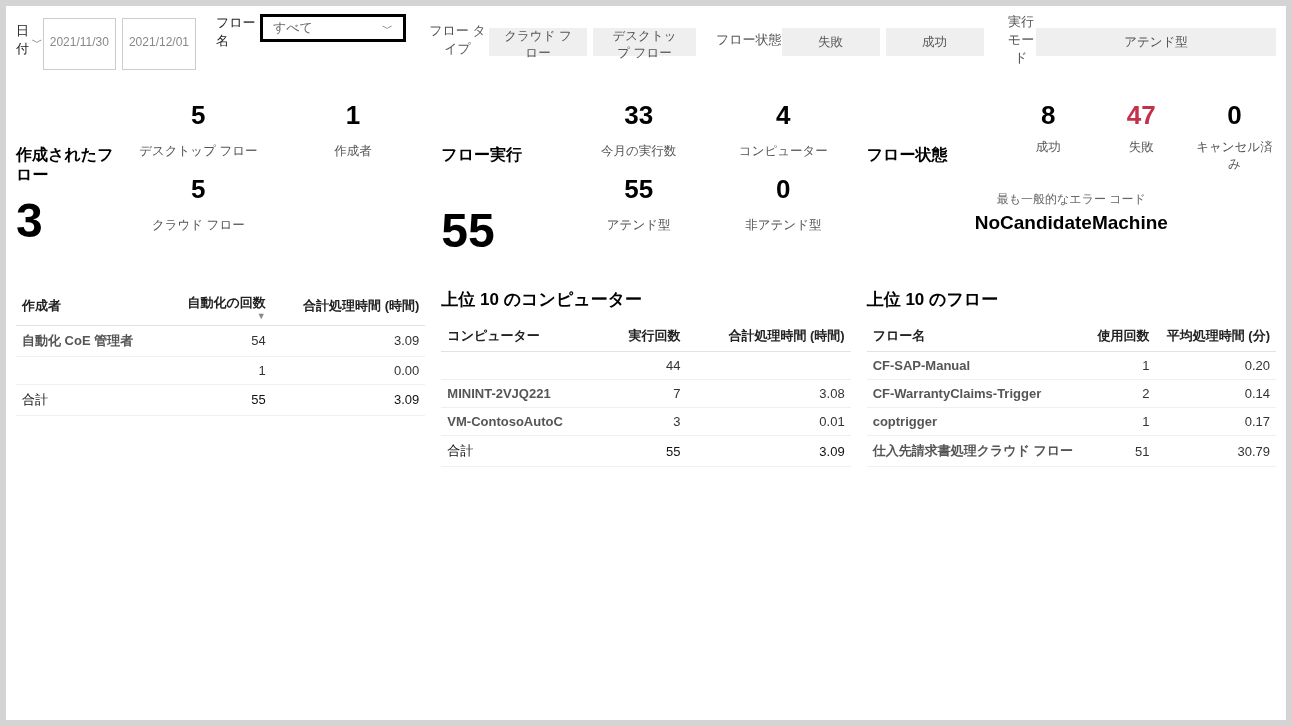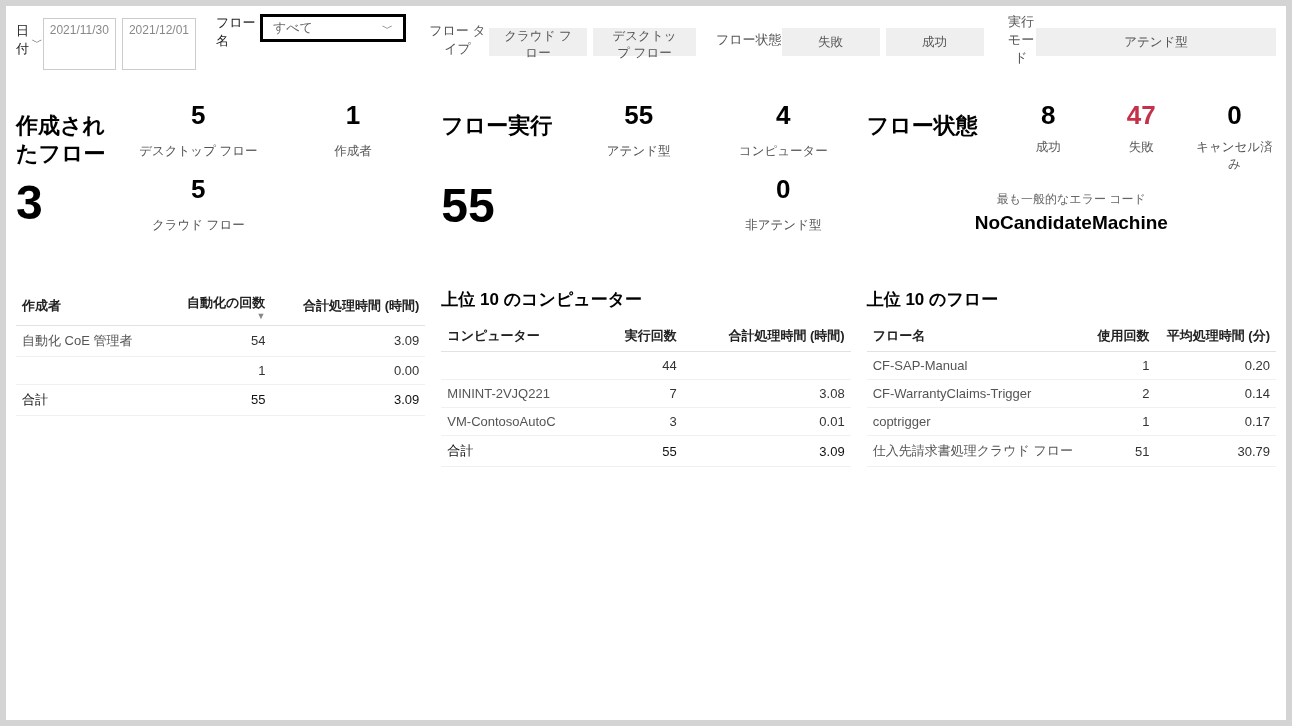"2021/11/30" .date-box { padding: 4px 6px -> 16px 6px }
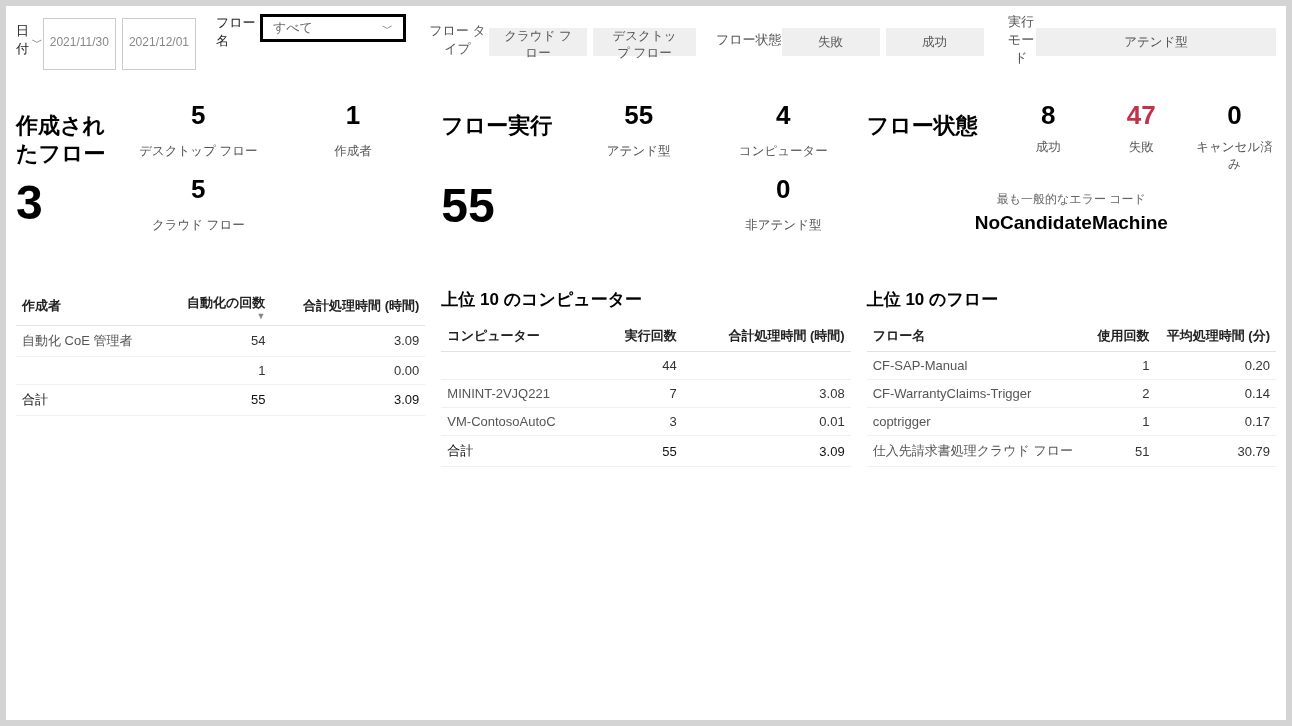"33" div.kpi-stack { html: none -> <div> <div>33</div> <div>今月の実行数</div> </div> }
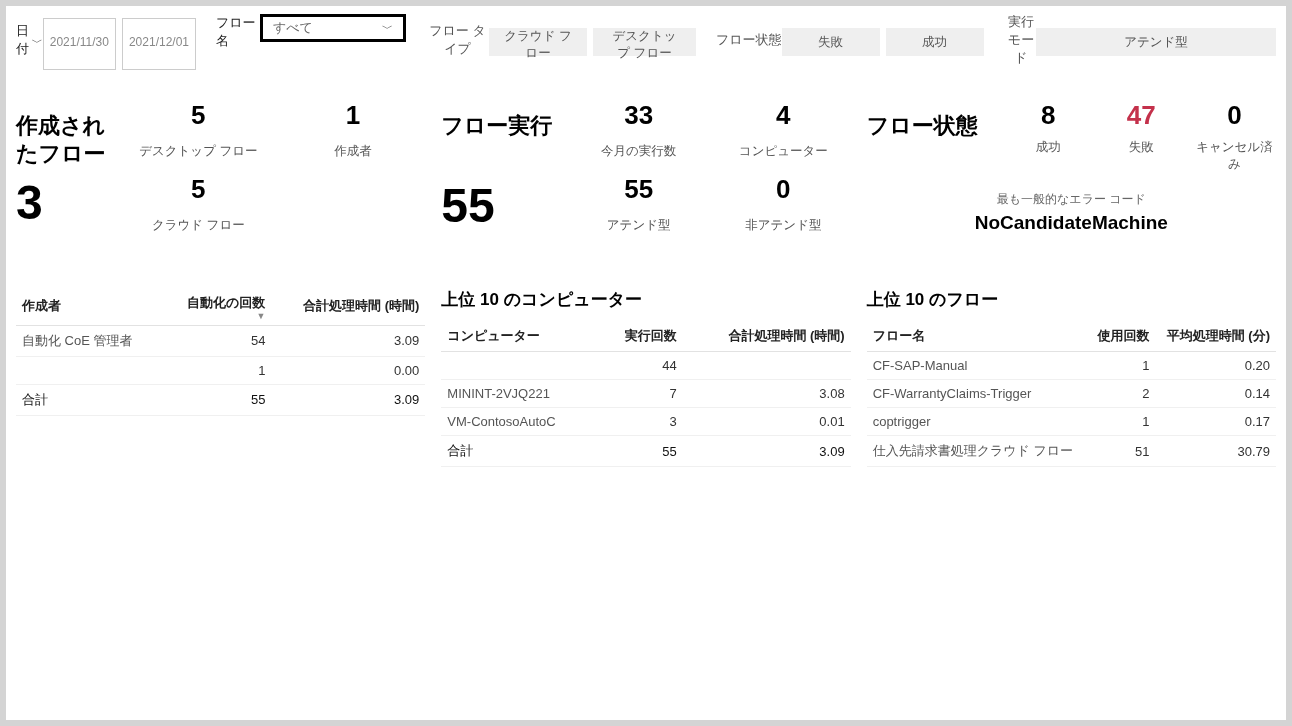"作成されたフロー" .kpi-title { font-size: 22px -> 16px; margin-top: none -> 33px }
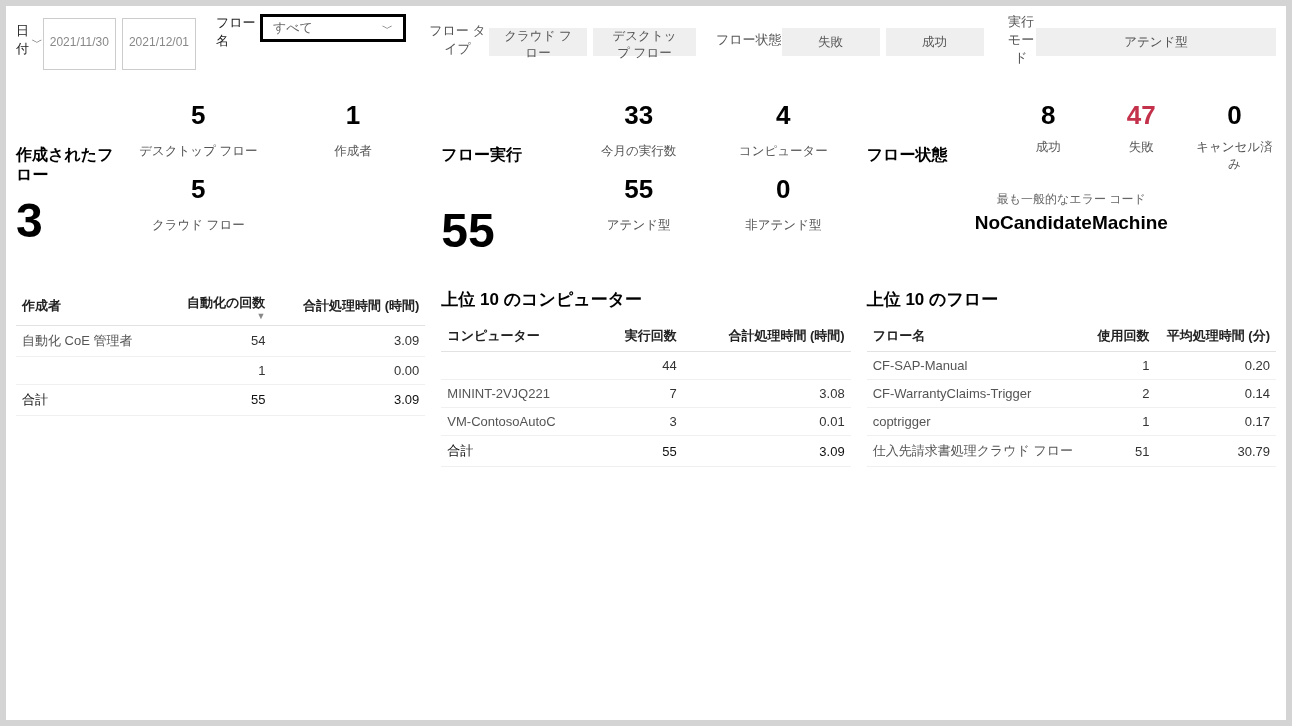"自動化 CoE 管理者" td.left { font-weight: none -> bold }
